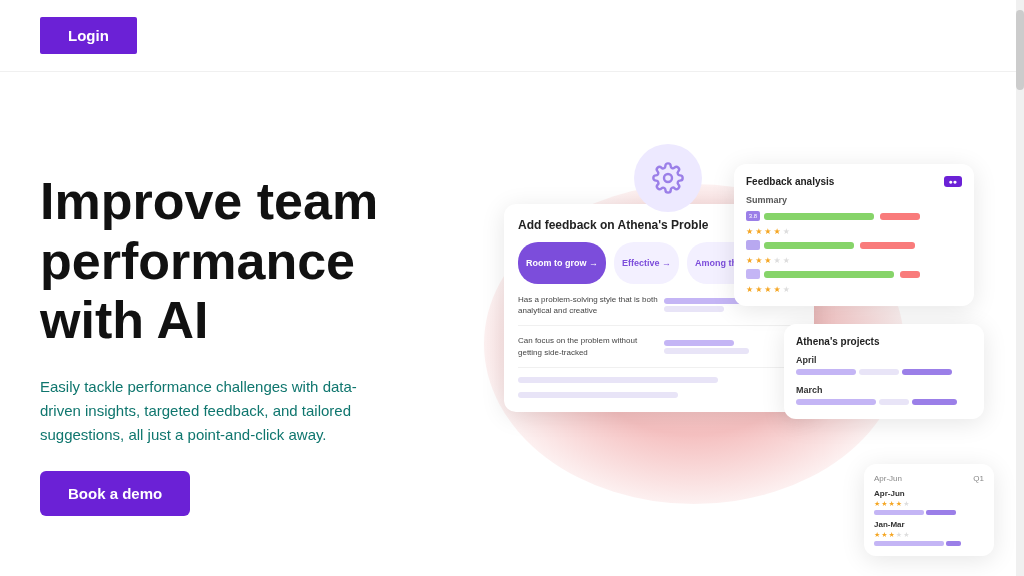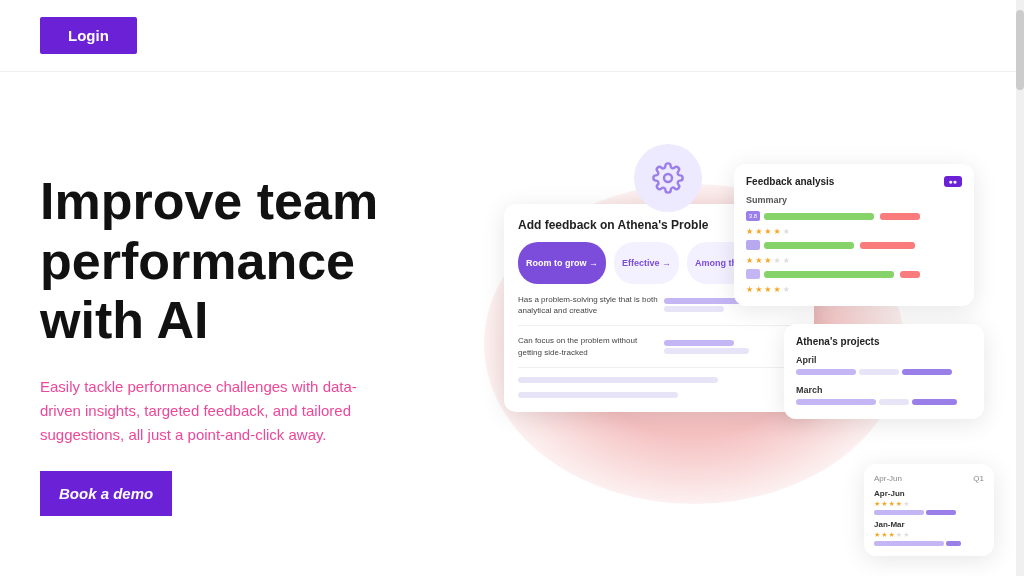"Easily tackle performance challenges" .hero-subtitle { color: #ec4899 -> #0f766e }
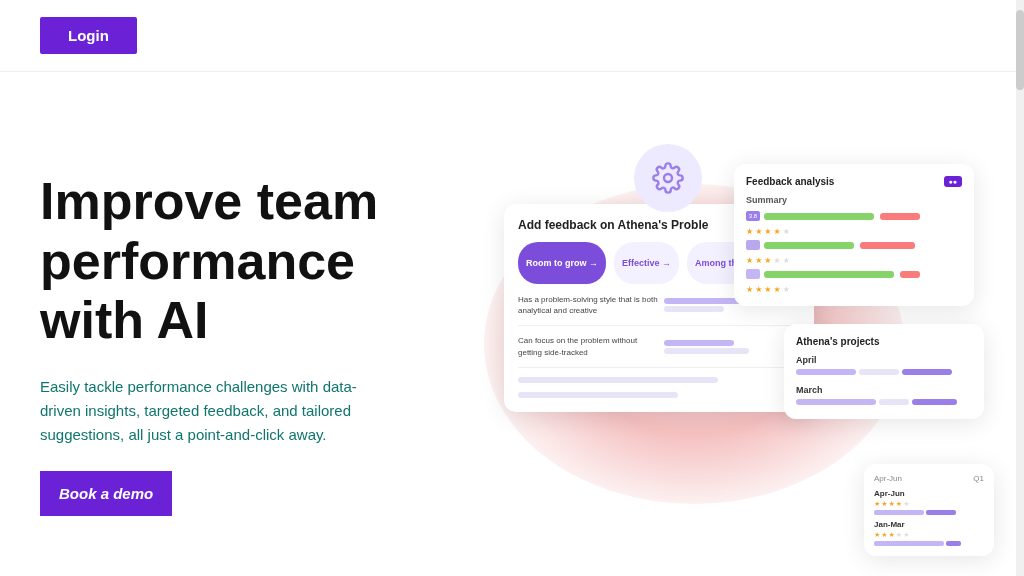"Book a demo" .demo-btn { border-radius: 0 -> 6px; font-style: italic -> none; padding: 14px 19px -> 14px 28px }
